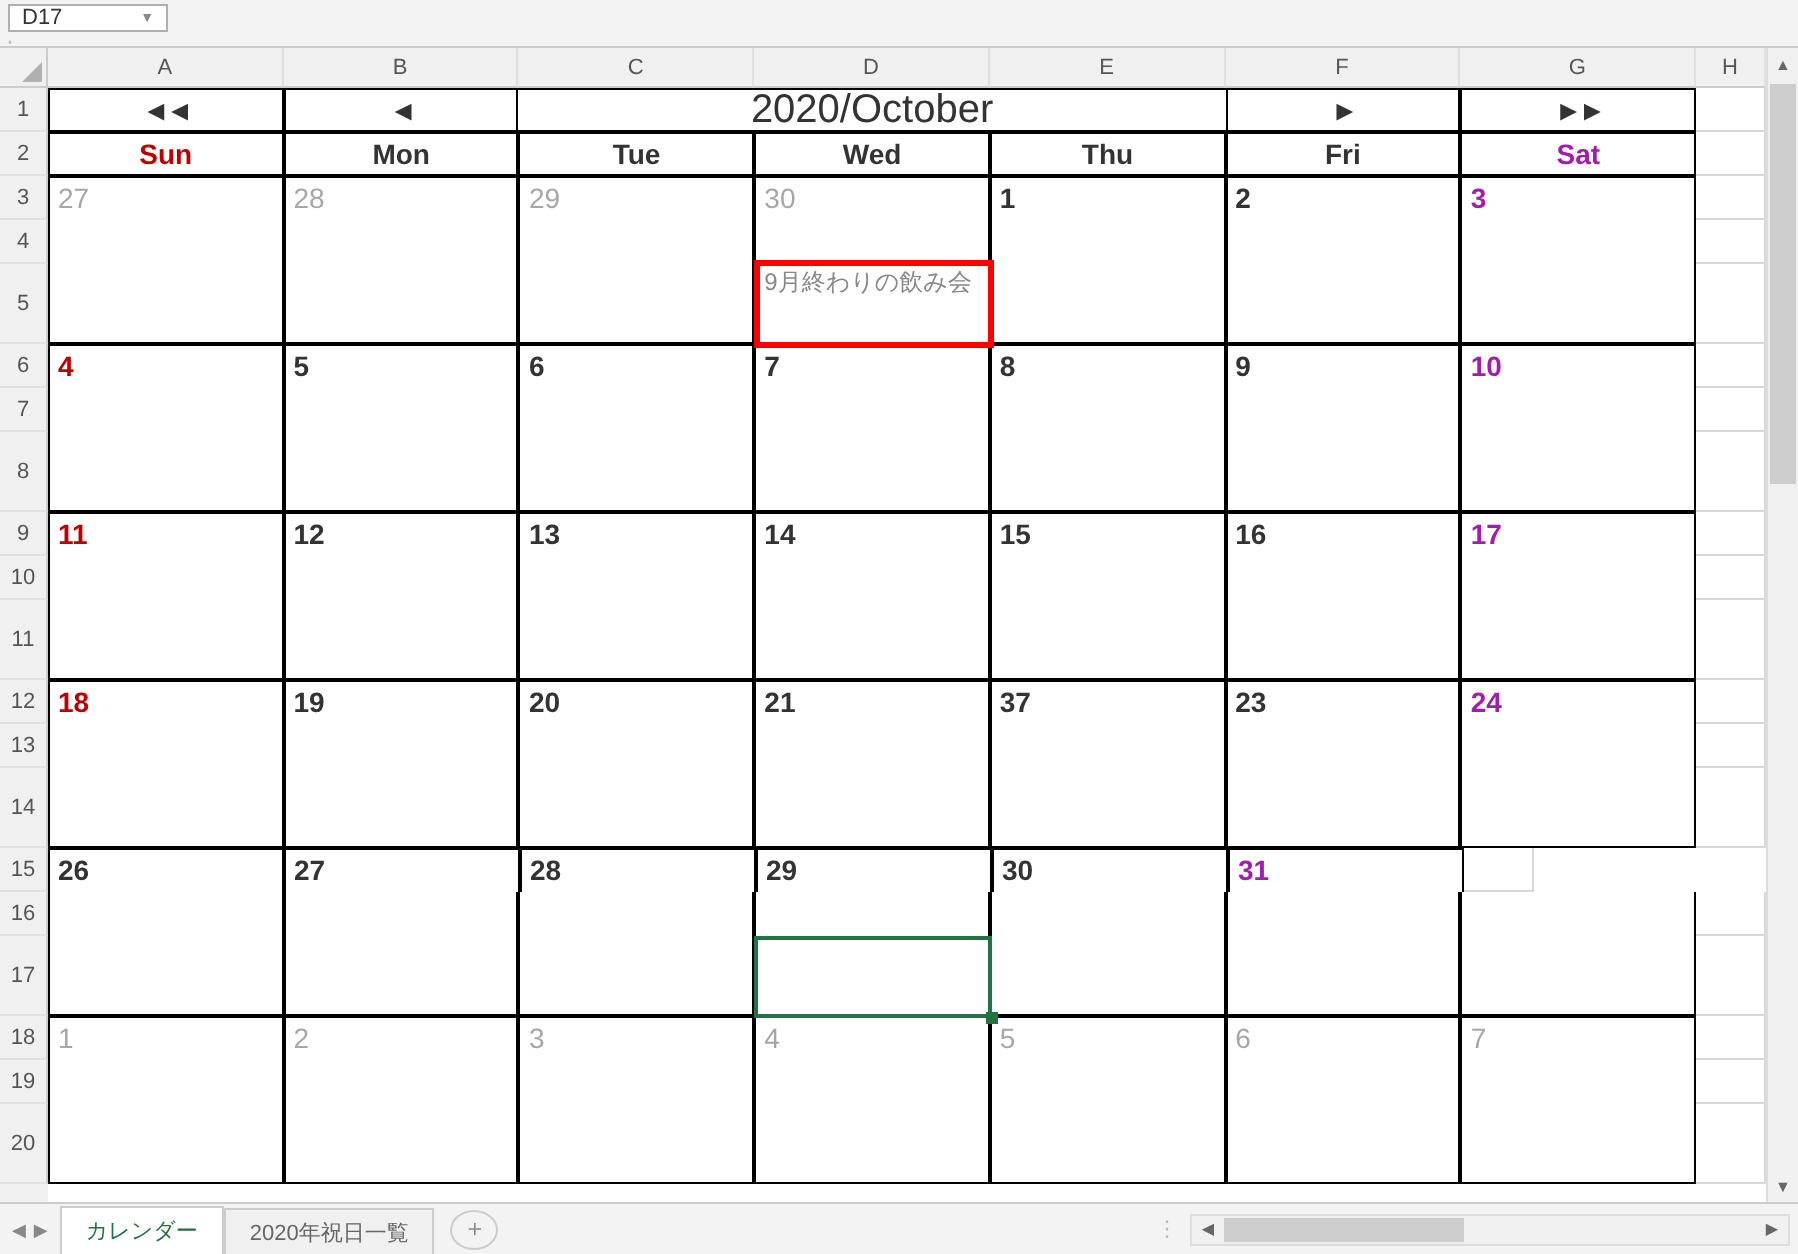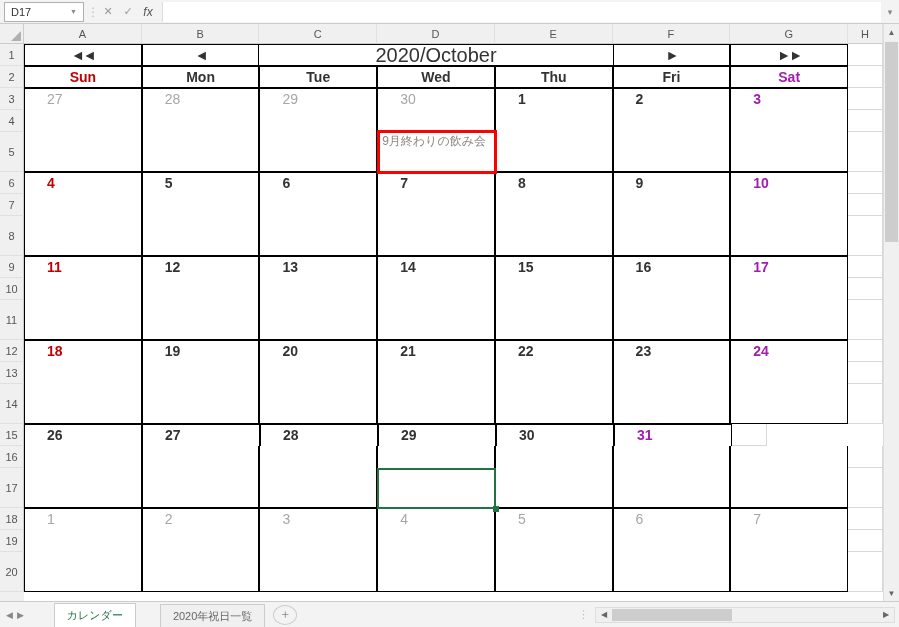"D17" .formula-bar { align-items: center -> flex-start; flex-direction: none -> column }
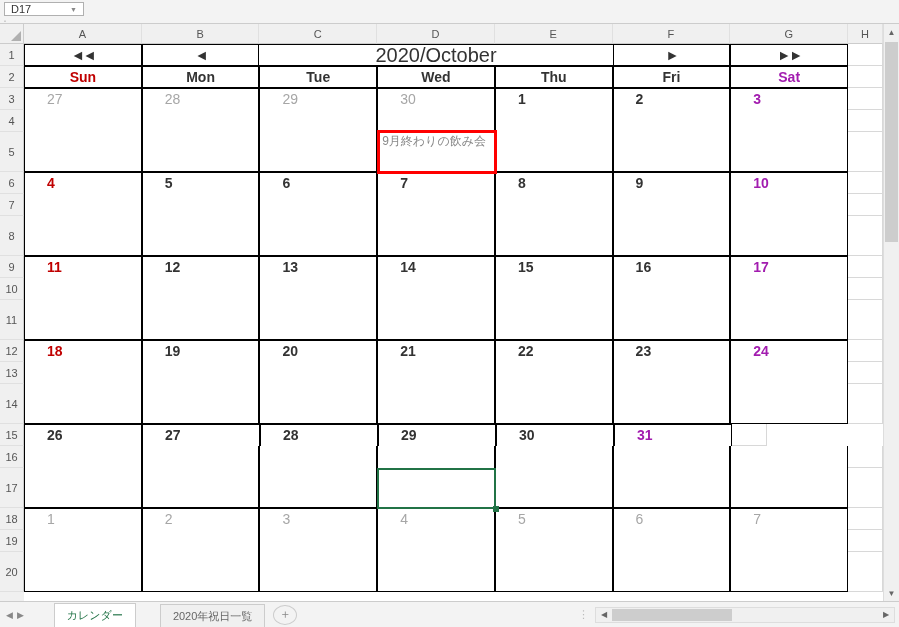"27" .daynum { padding-left: 22px -> 4px }
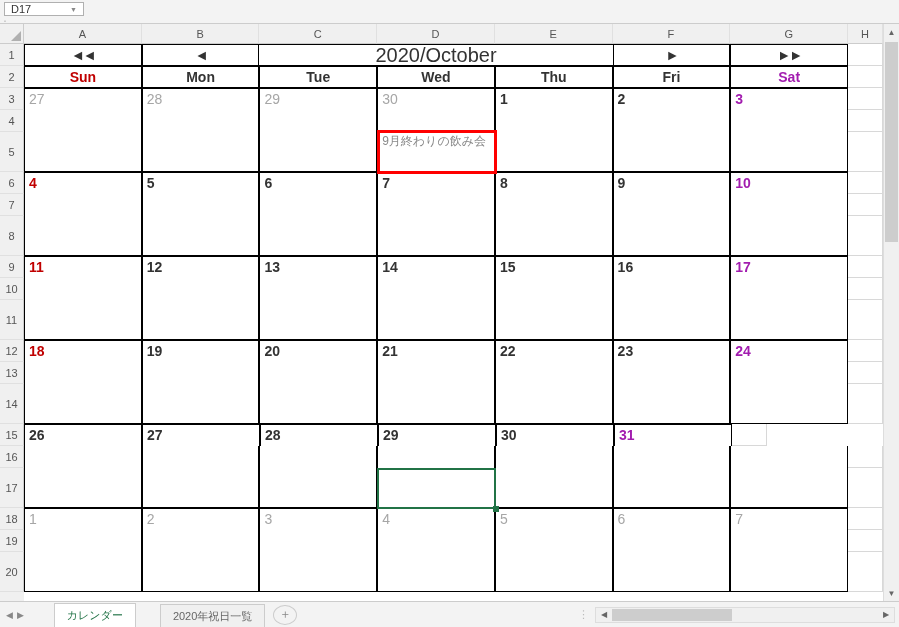"22" div.cell { text: 22 -> 37 }
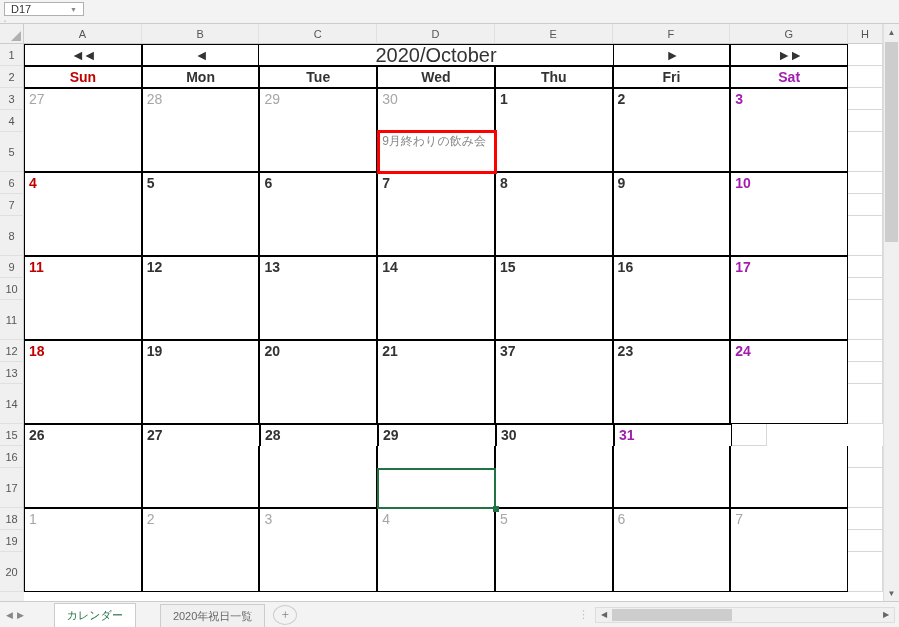"カレンダー" .tab { margin-left: 24px -> none }
